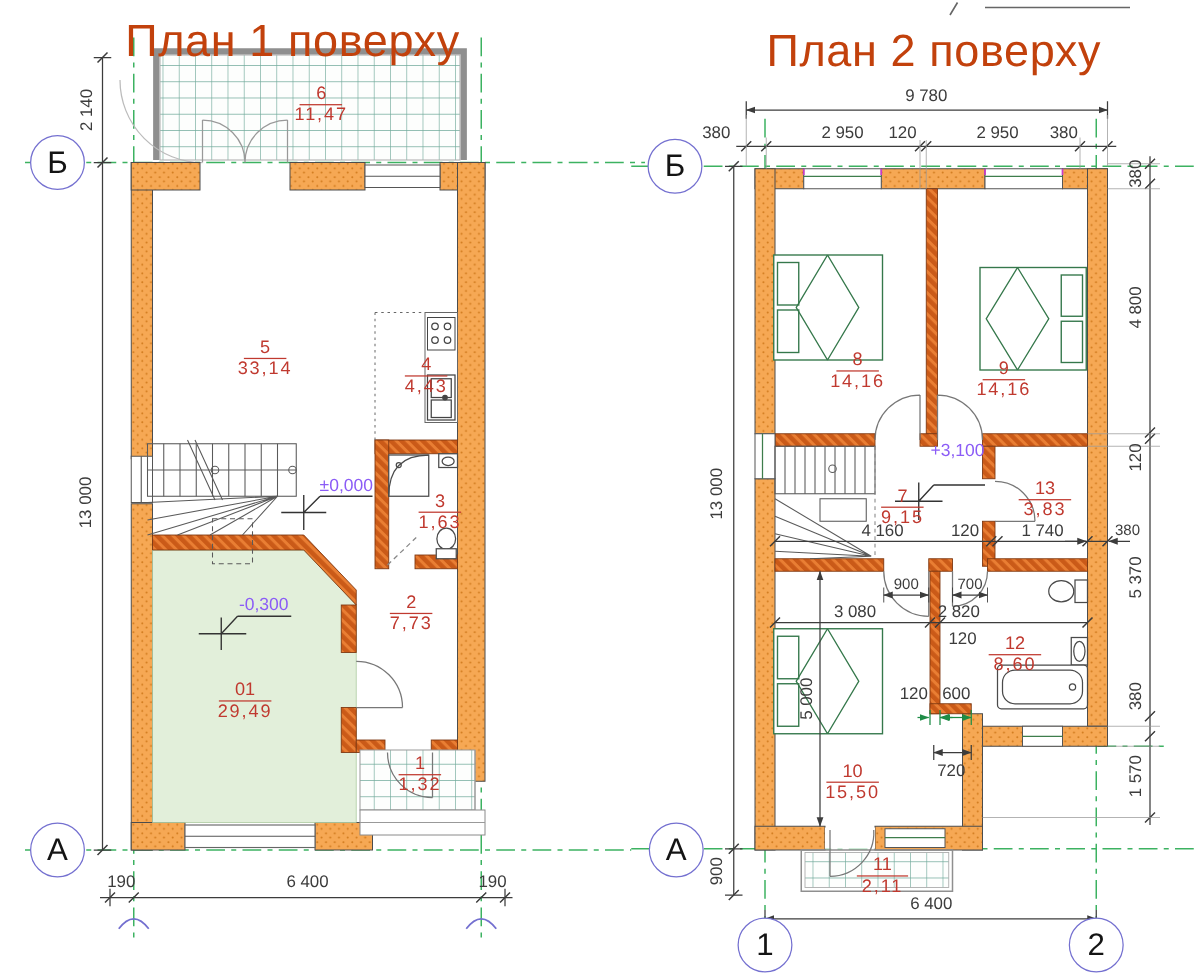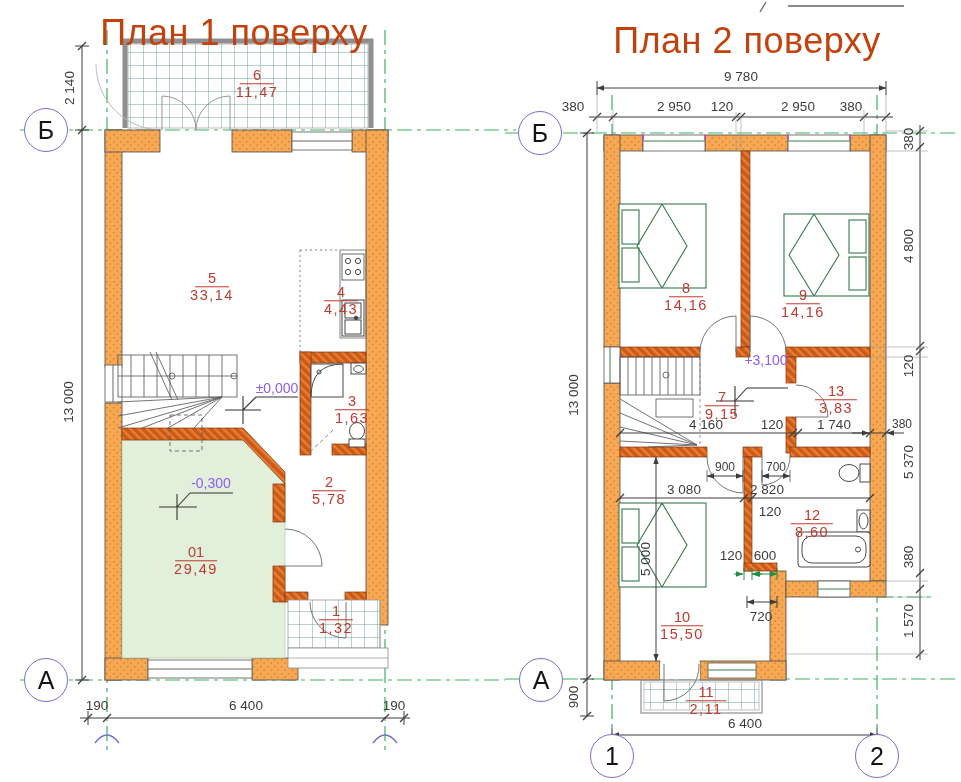"5,78" div.ra { text: 5,78 -> 7,73 }
